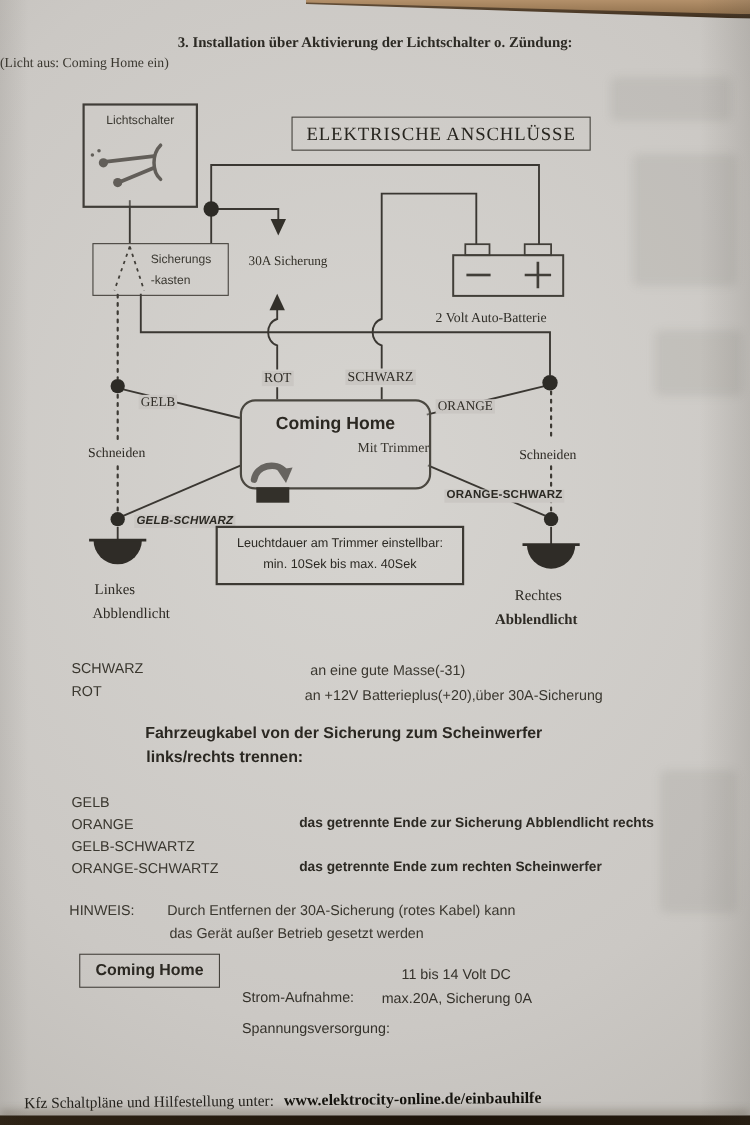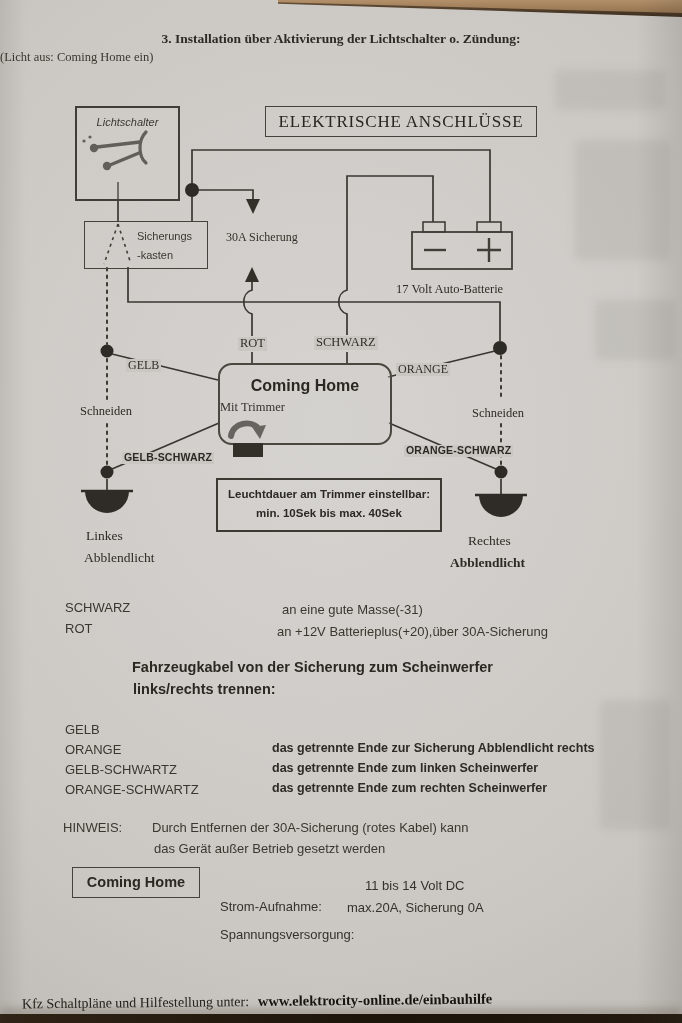"Lichtschalter" #box-lichtschalter { font-style: italic -> none; top: 106px -> 94px }
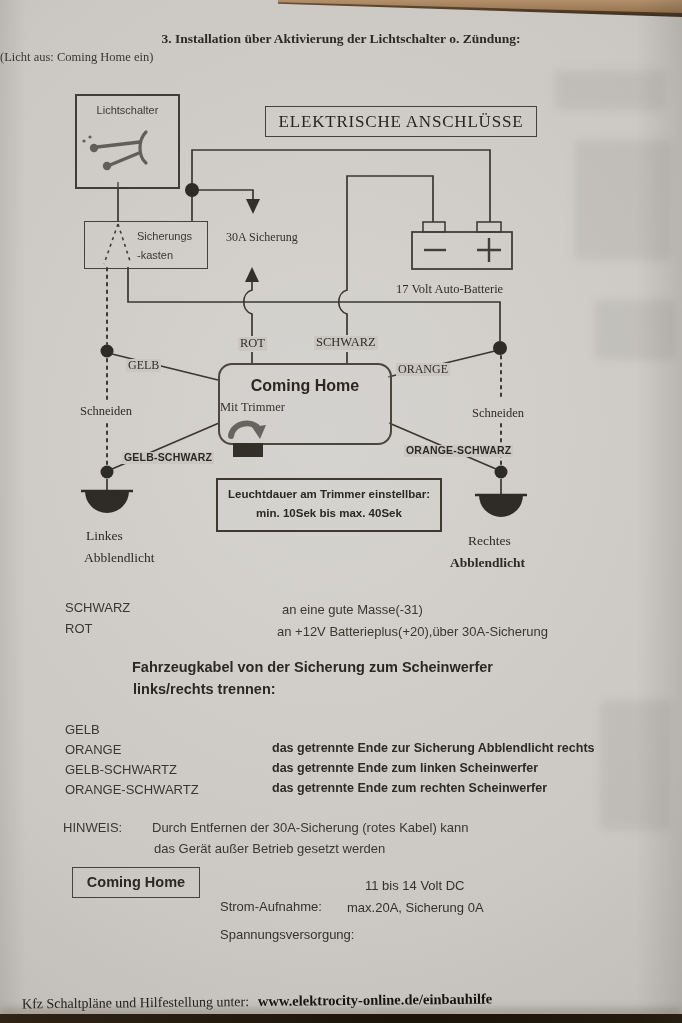"17 Volt Auto-Batterie" div.abs { text: 17 -> 2 }
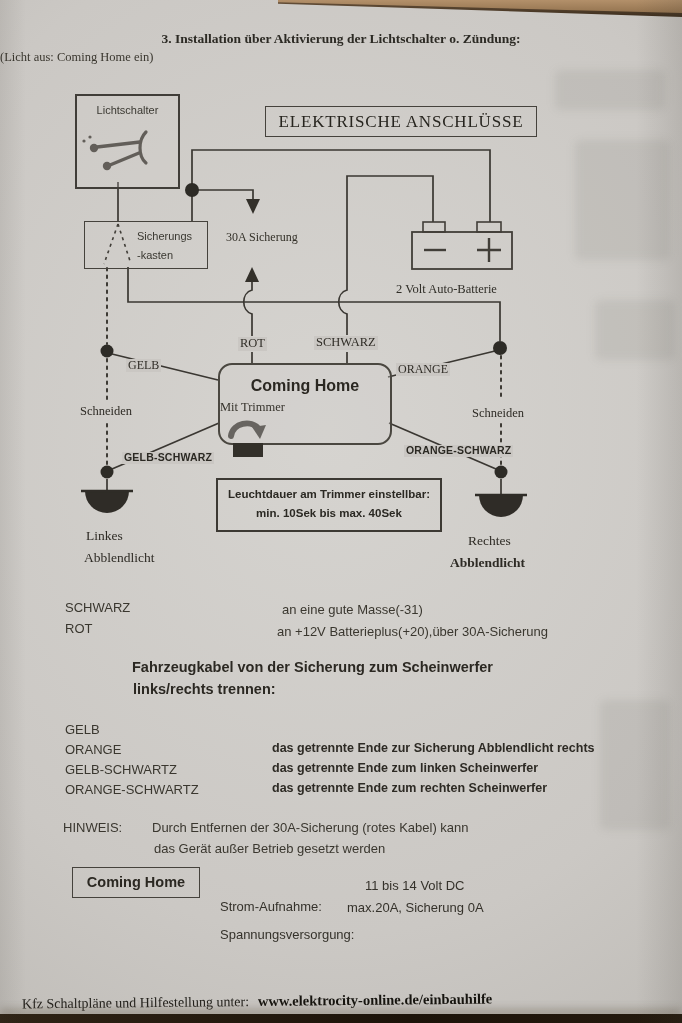"Mit Trimmer" #lbl-ch-sub { text-align: left -> right }
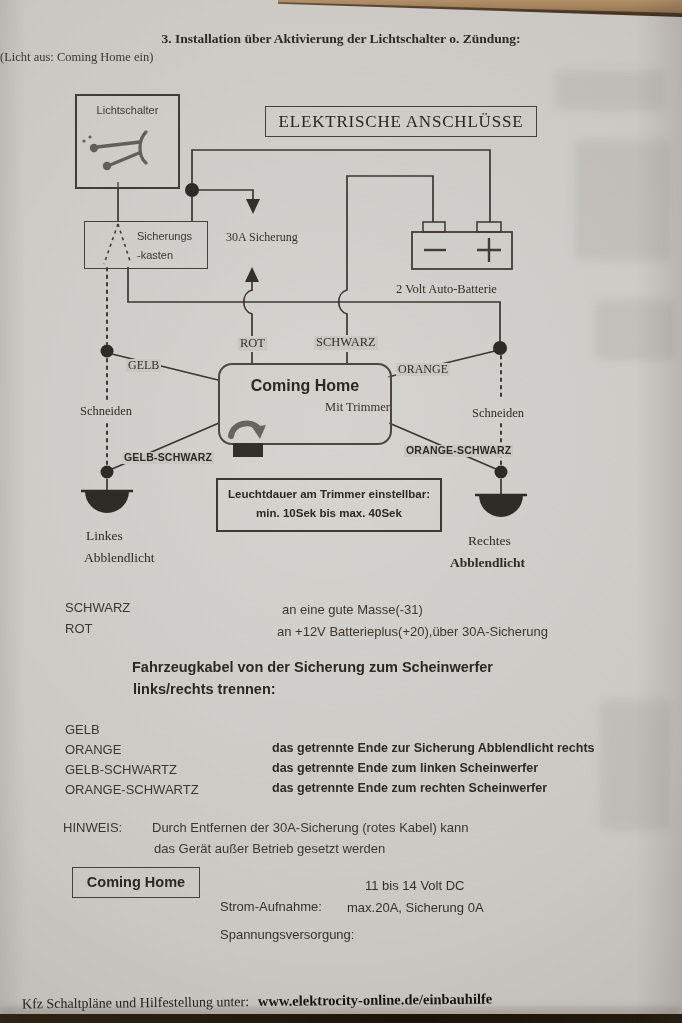"GELB-SCHWARZ" div.abs { font-style: none -> italic; top: 452px -> 468px }
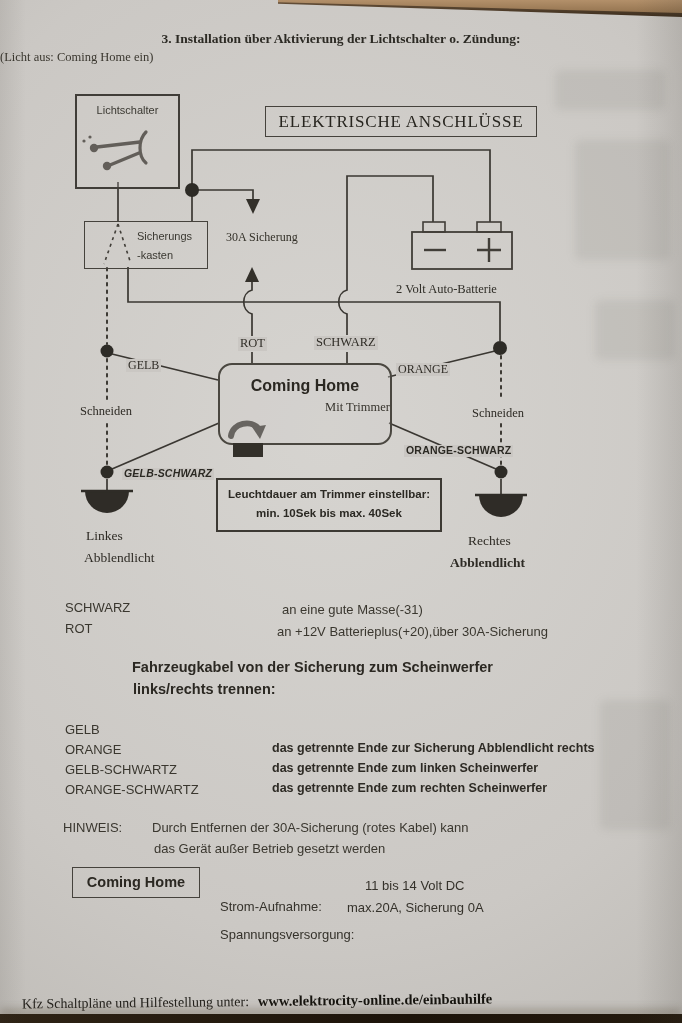"Leuchtdauer am Trimmer einstellbar:" #box-leuchtdauer { font-weight: bold -> normal; margin-left: 20px -> none }
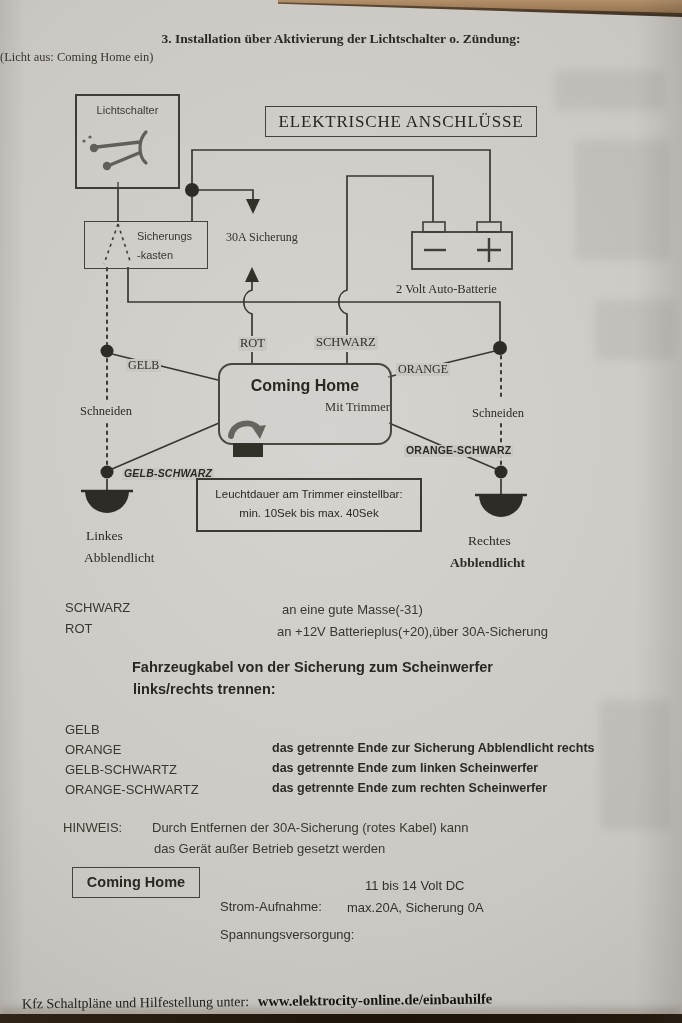"das getrennte Ende zum linken" div.abs { html: <div>das getrennte Ende zum linken Scheinwerfer</div> -> none }
